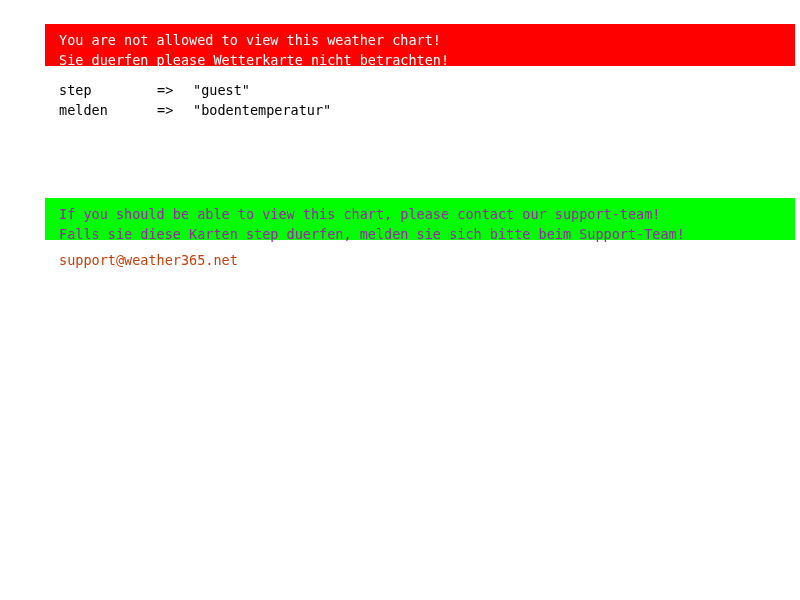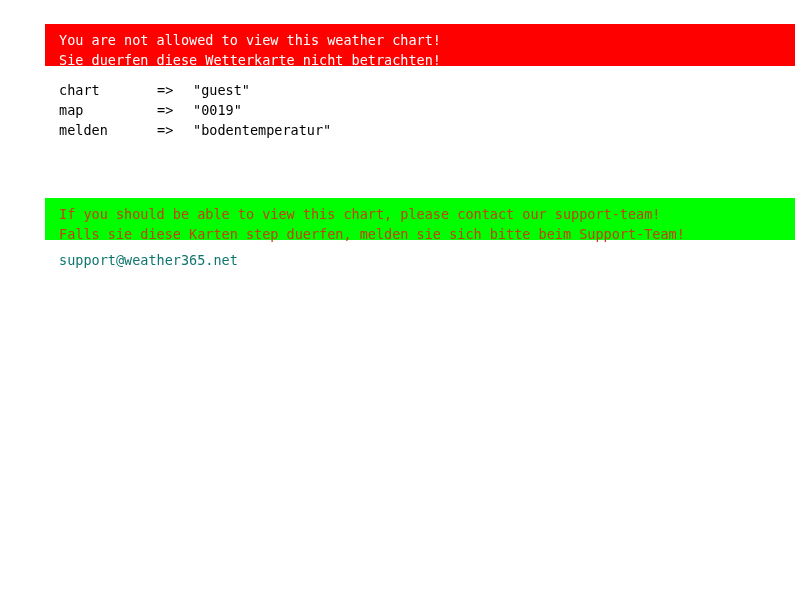"Sie duerfen diese Wetterkarte nicht" div.line { text: diese -> please }
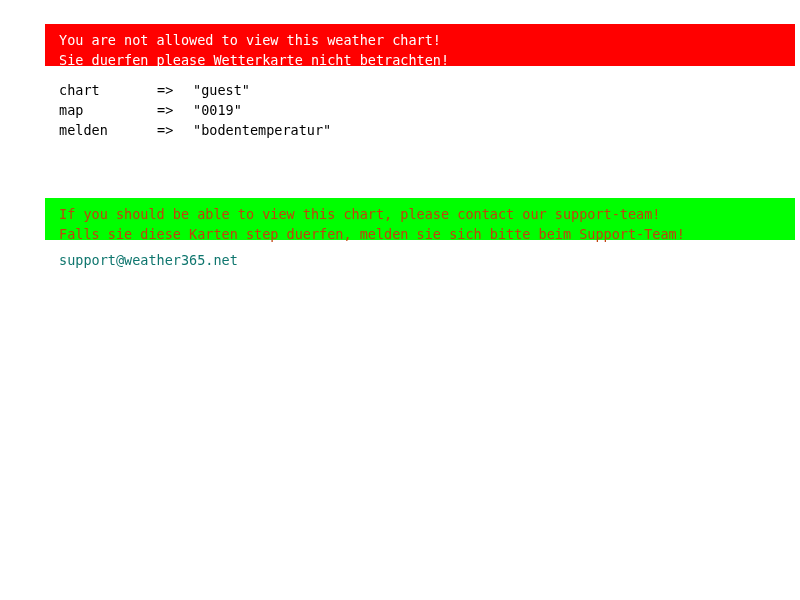"chart" td.key { text: chart -> step }
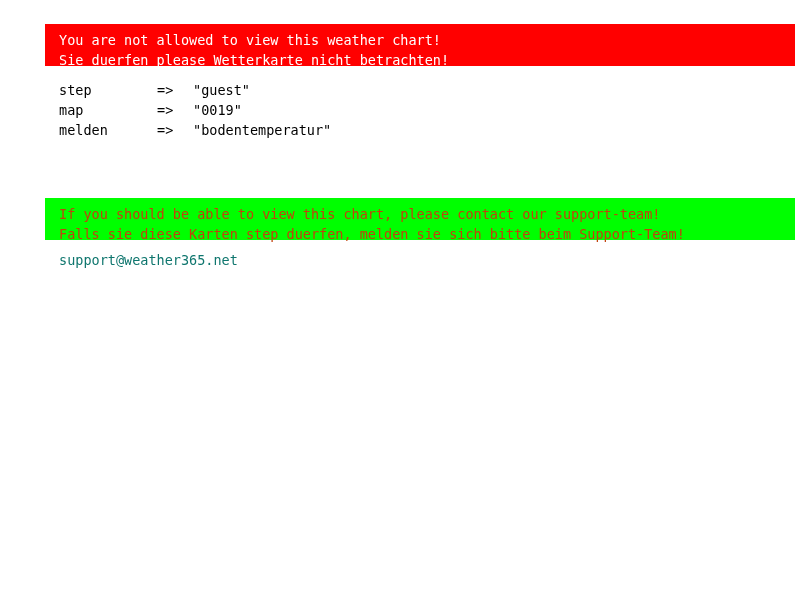"map" tr { html: <tr> <td>map</td> <td>=&gt;</td> <td>"0019"</td> </tr> -> none }
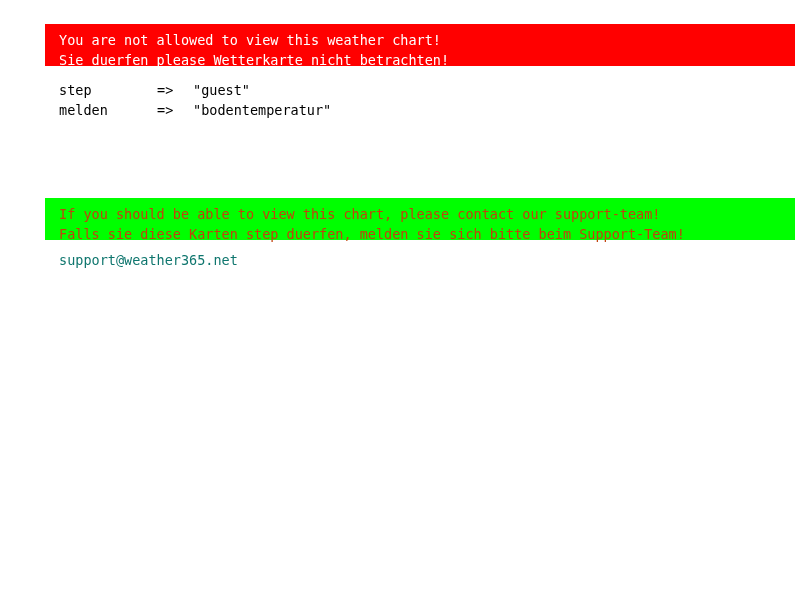"If you should be able" .banner .line { color: #c2410c -> #a21caf }
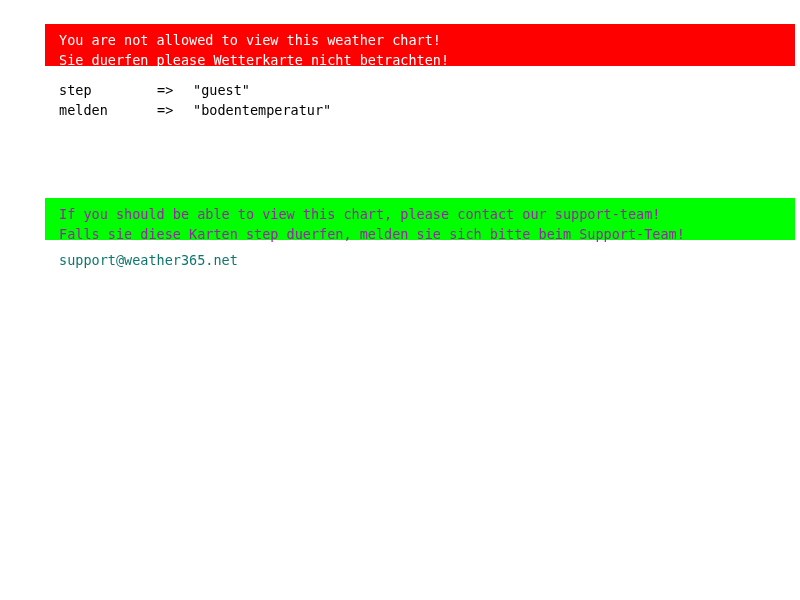"support@weather365.net" a.support-link { color: #0f766e -> #c2410c }
